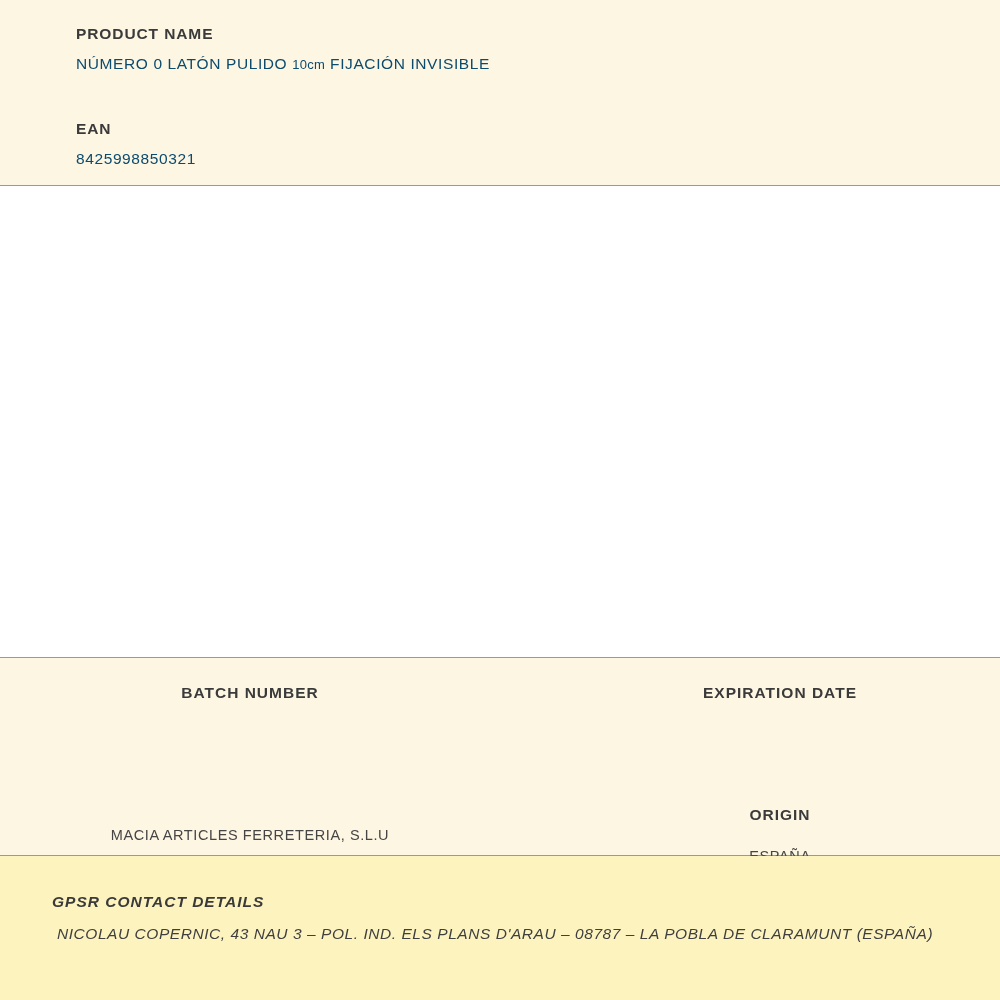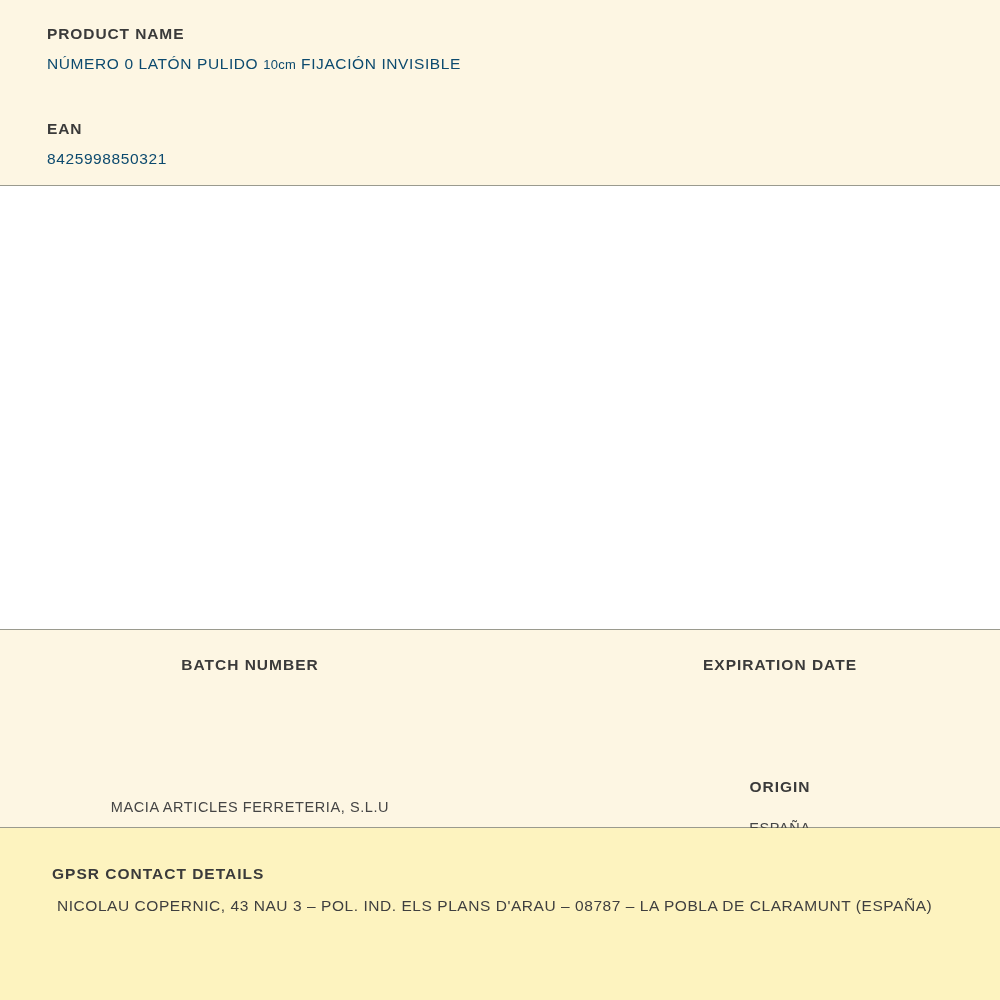"PRODUCT NAME" .field-block { padding: 0 47px -> 0 76px }
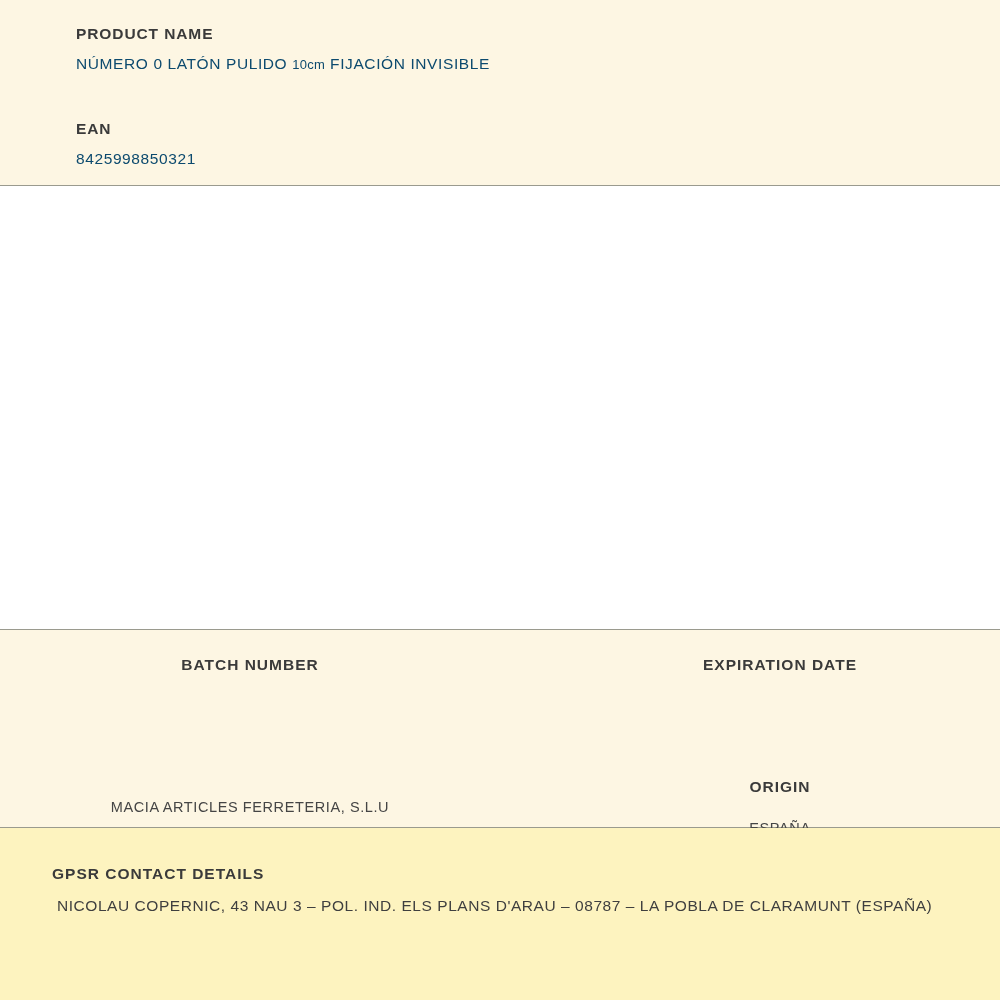"GPSR CONTACT DETAILS" .footer-section { font-style: none -> italic; height: 172px -> 144px }
